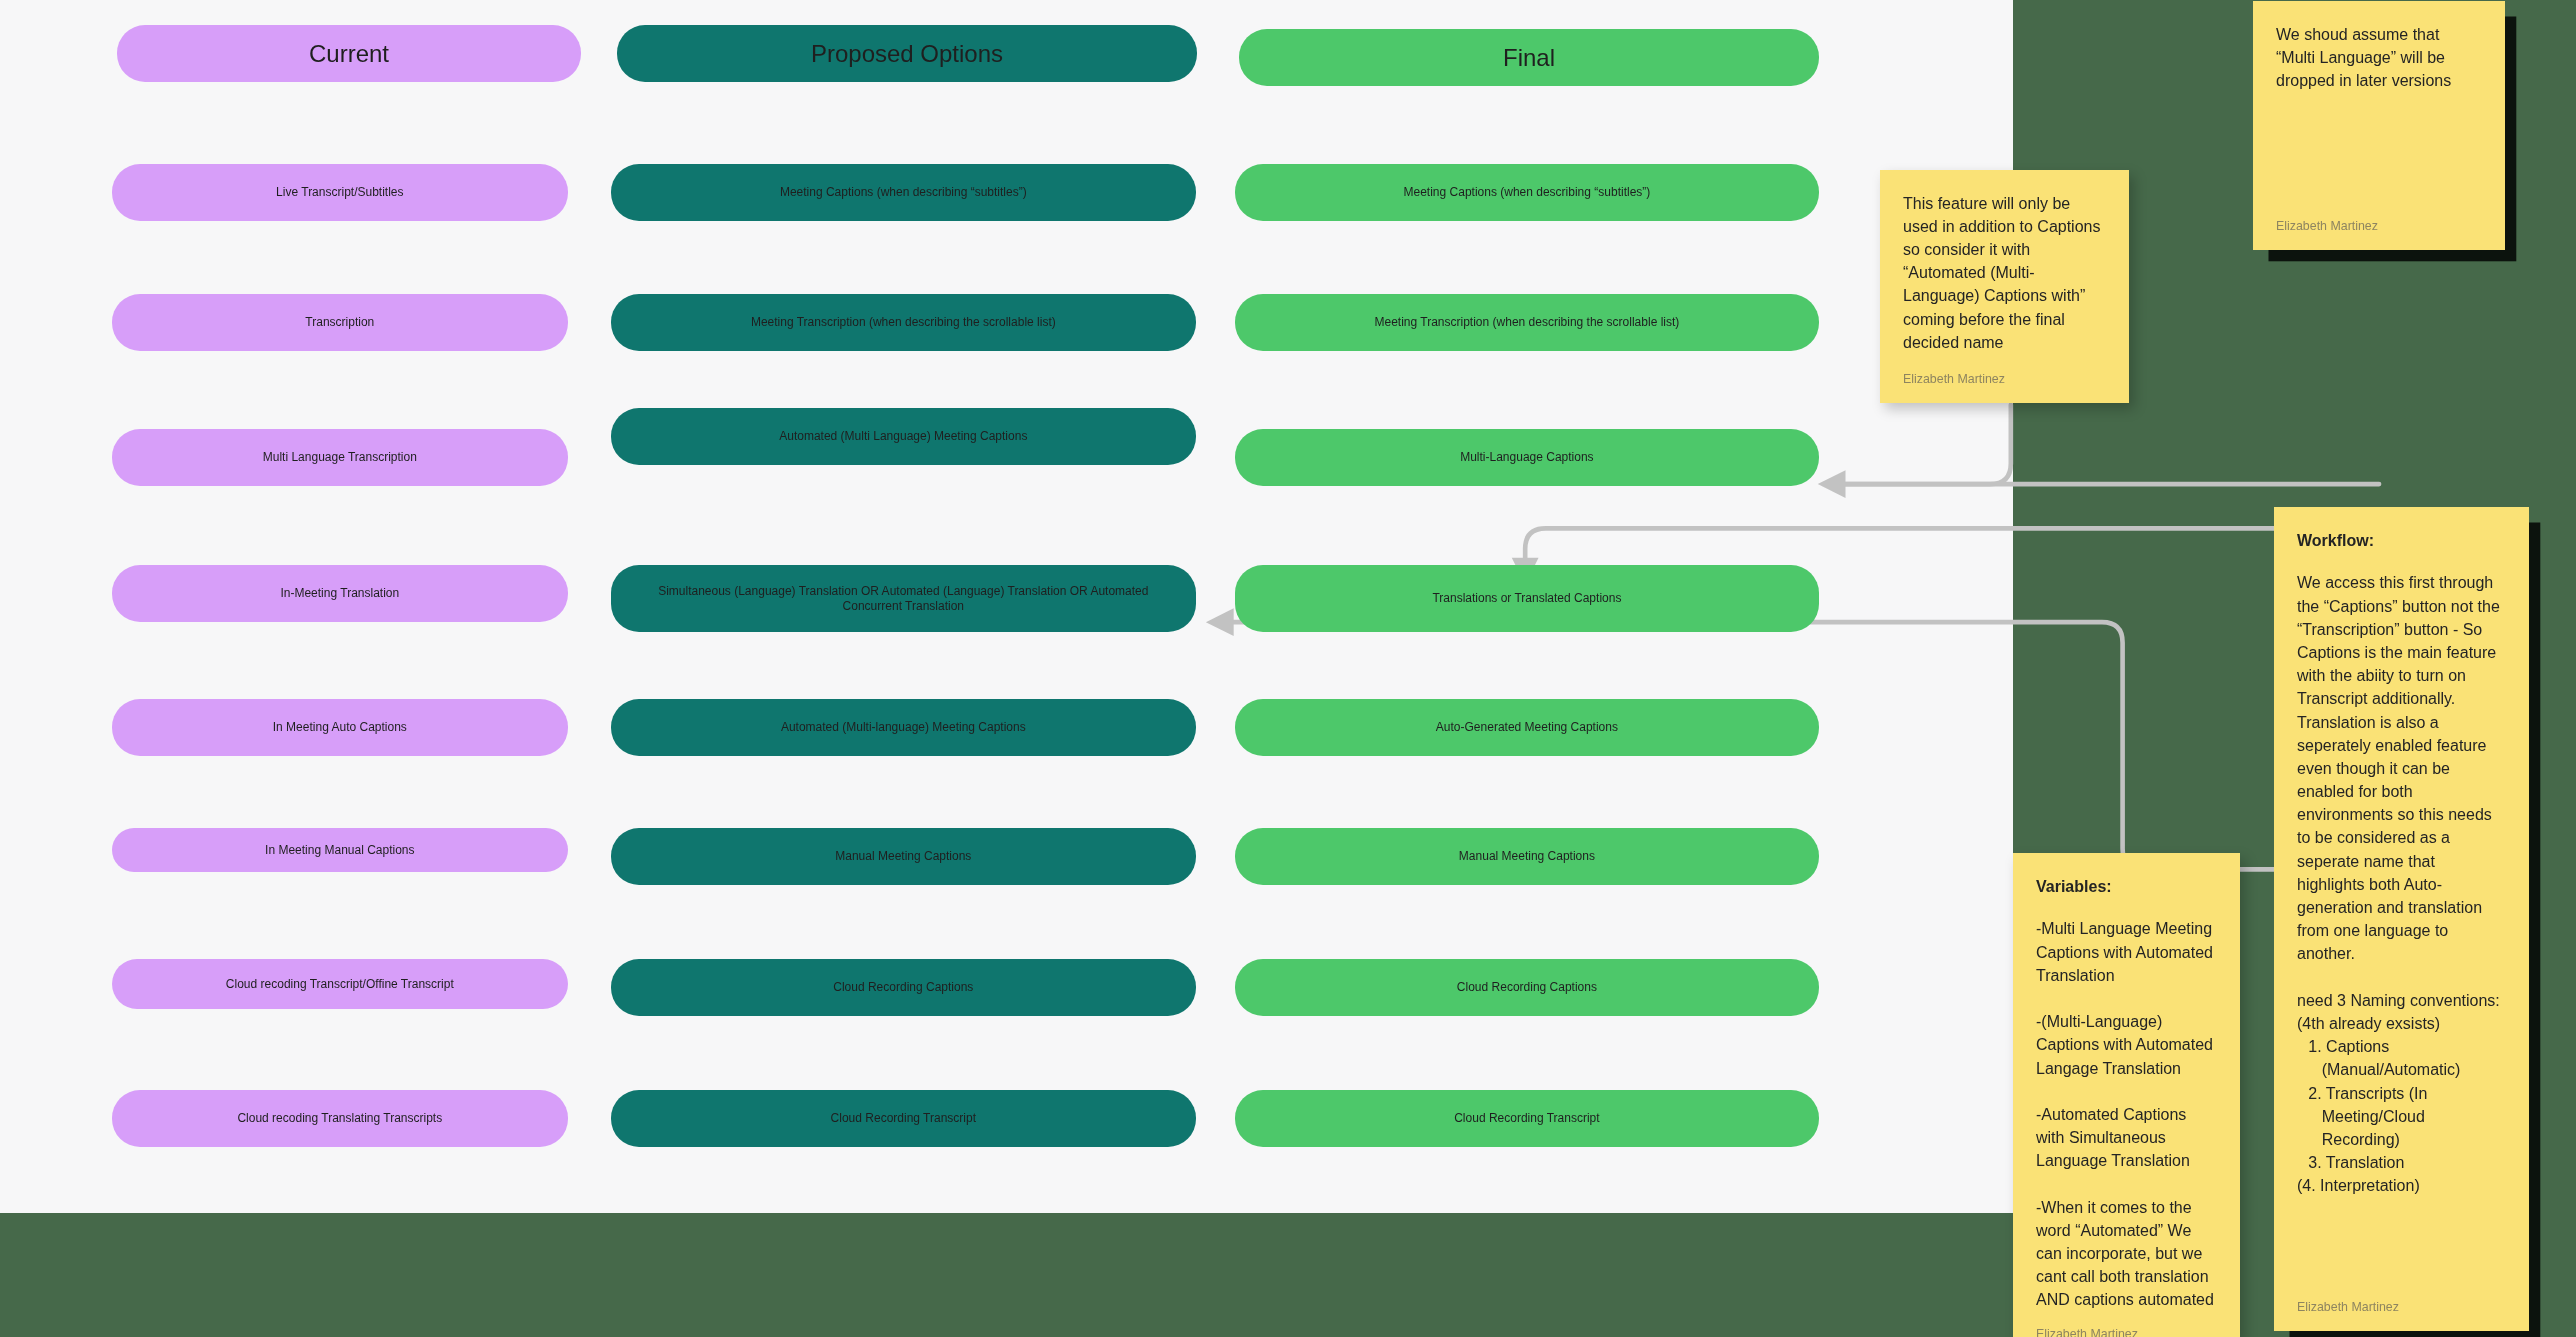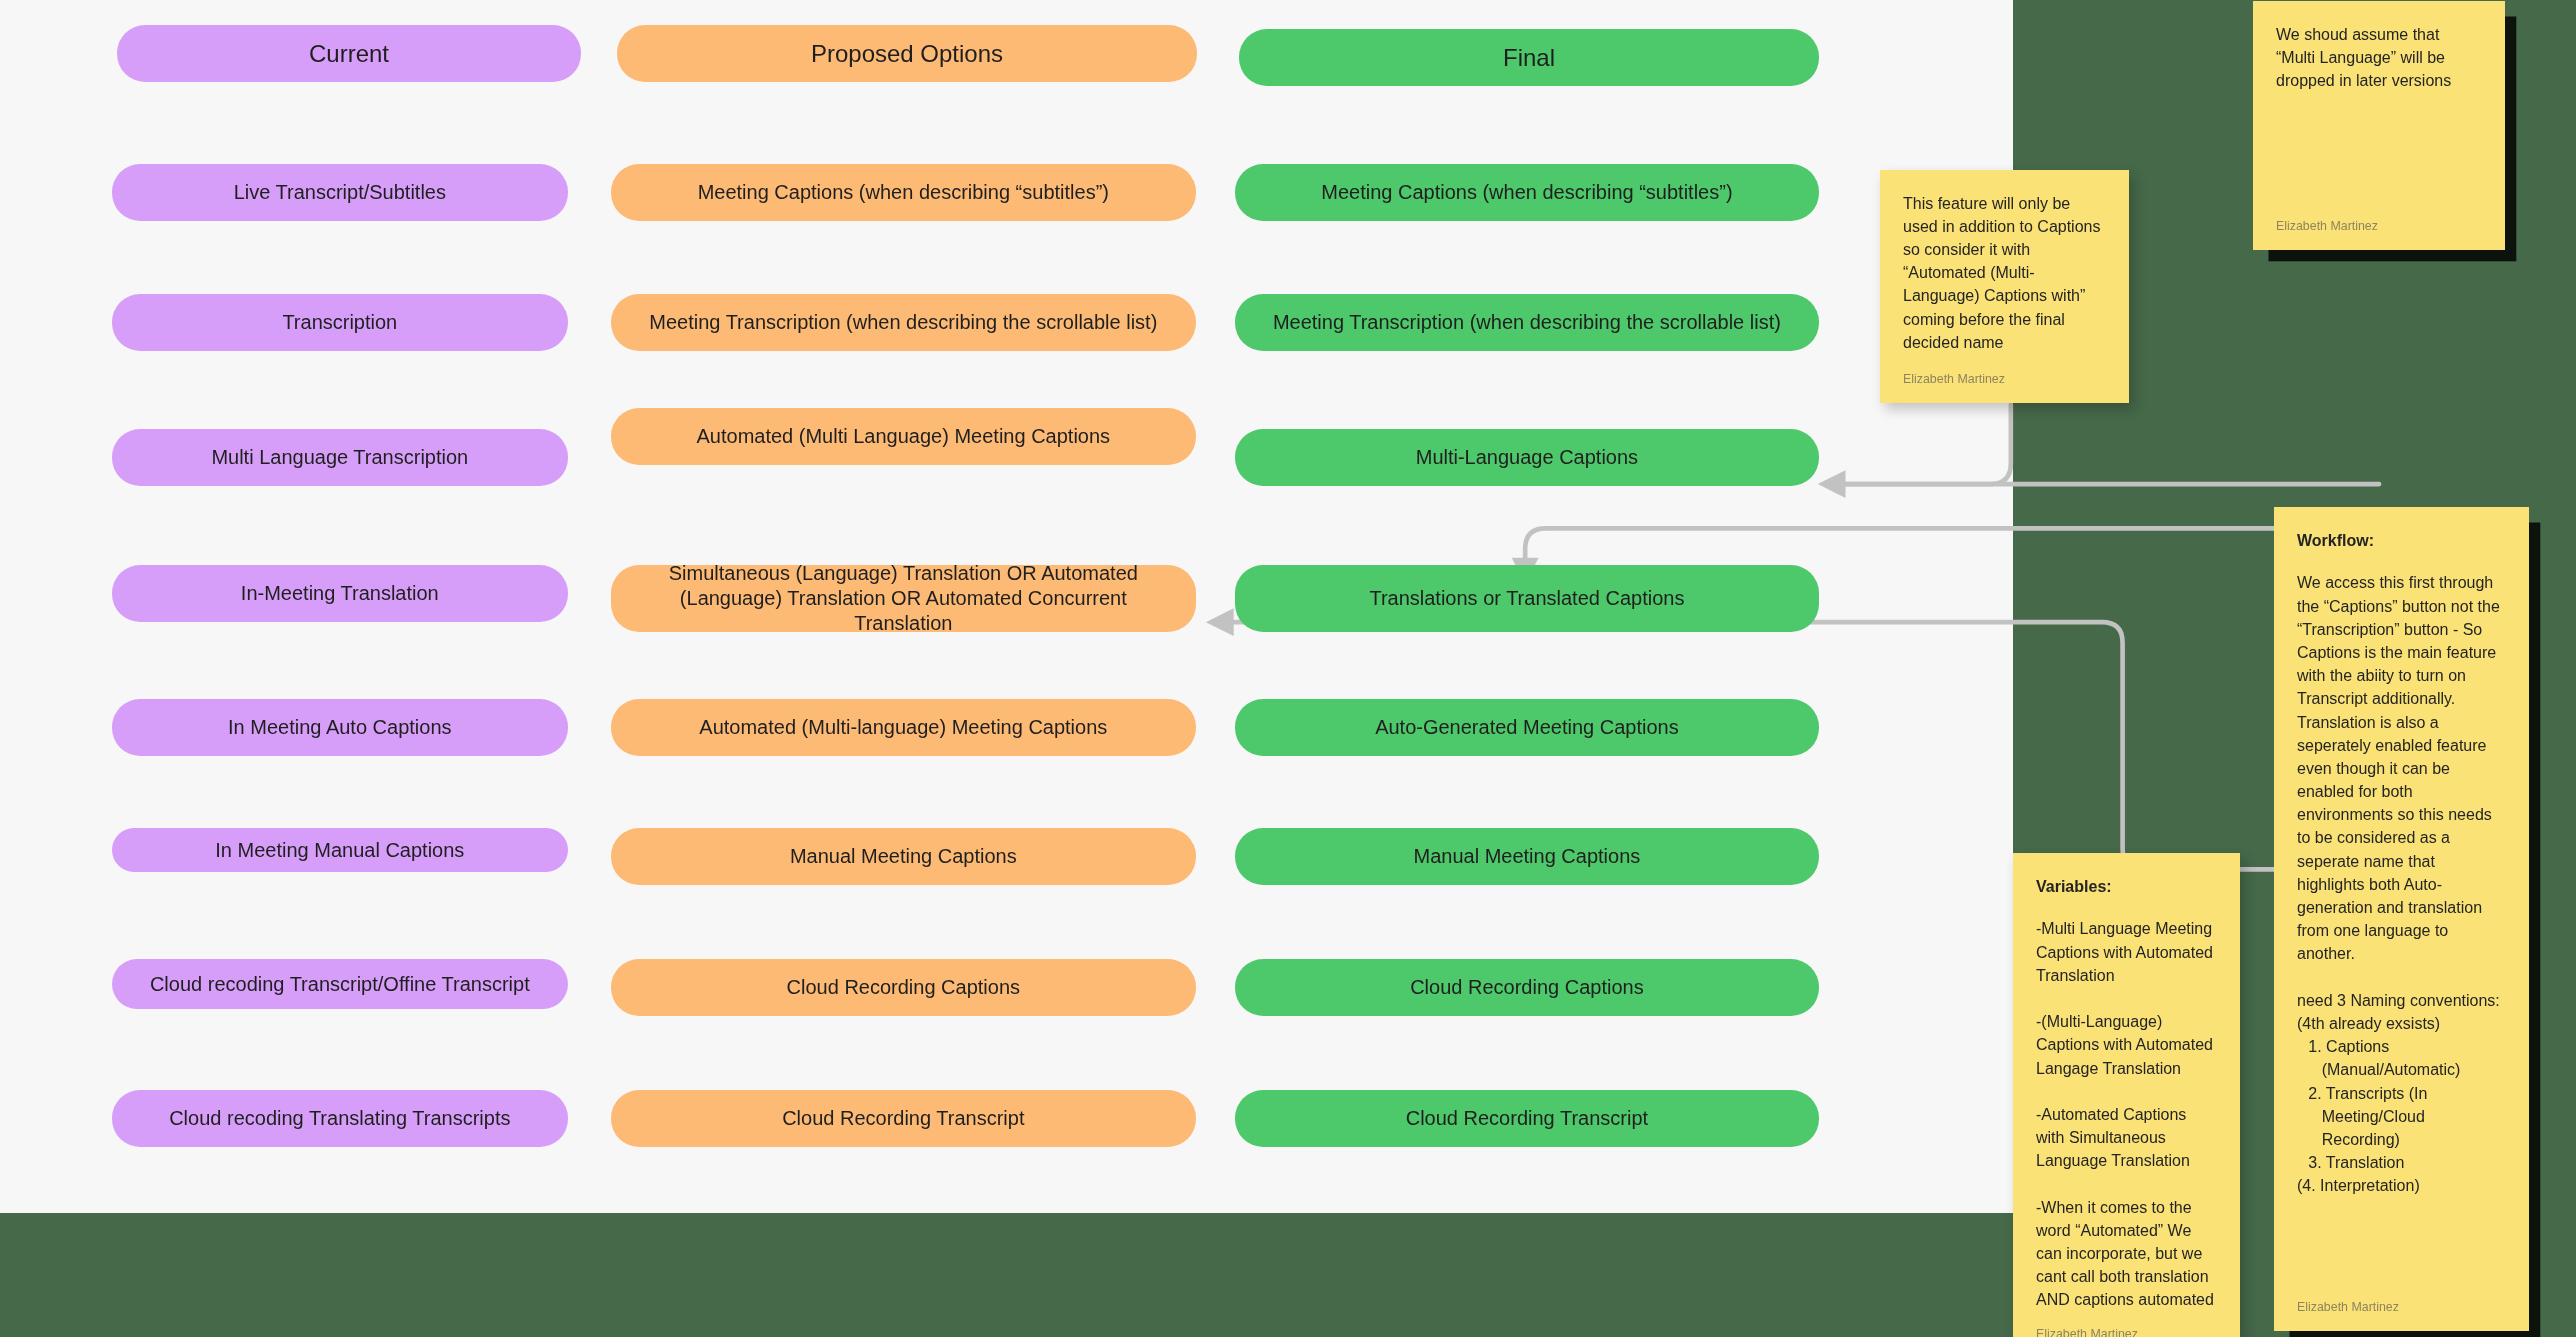"Proposed Options" .node.orange { background: #fdba74 -> #0f766e }
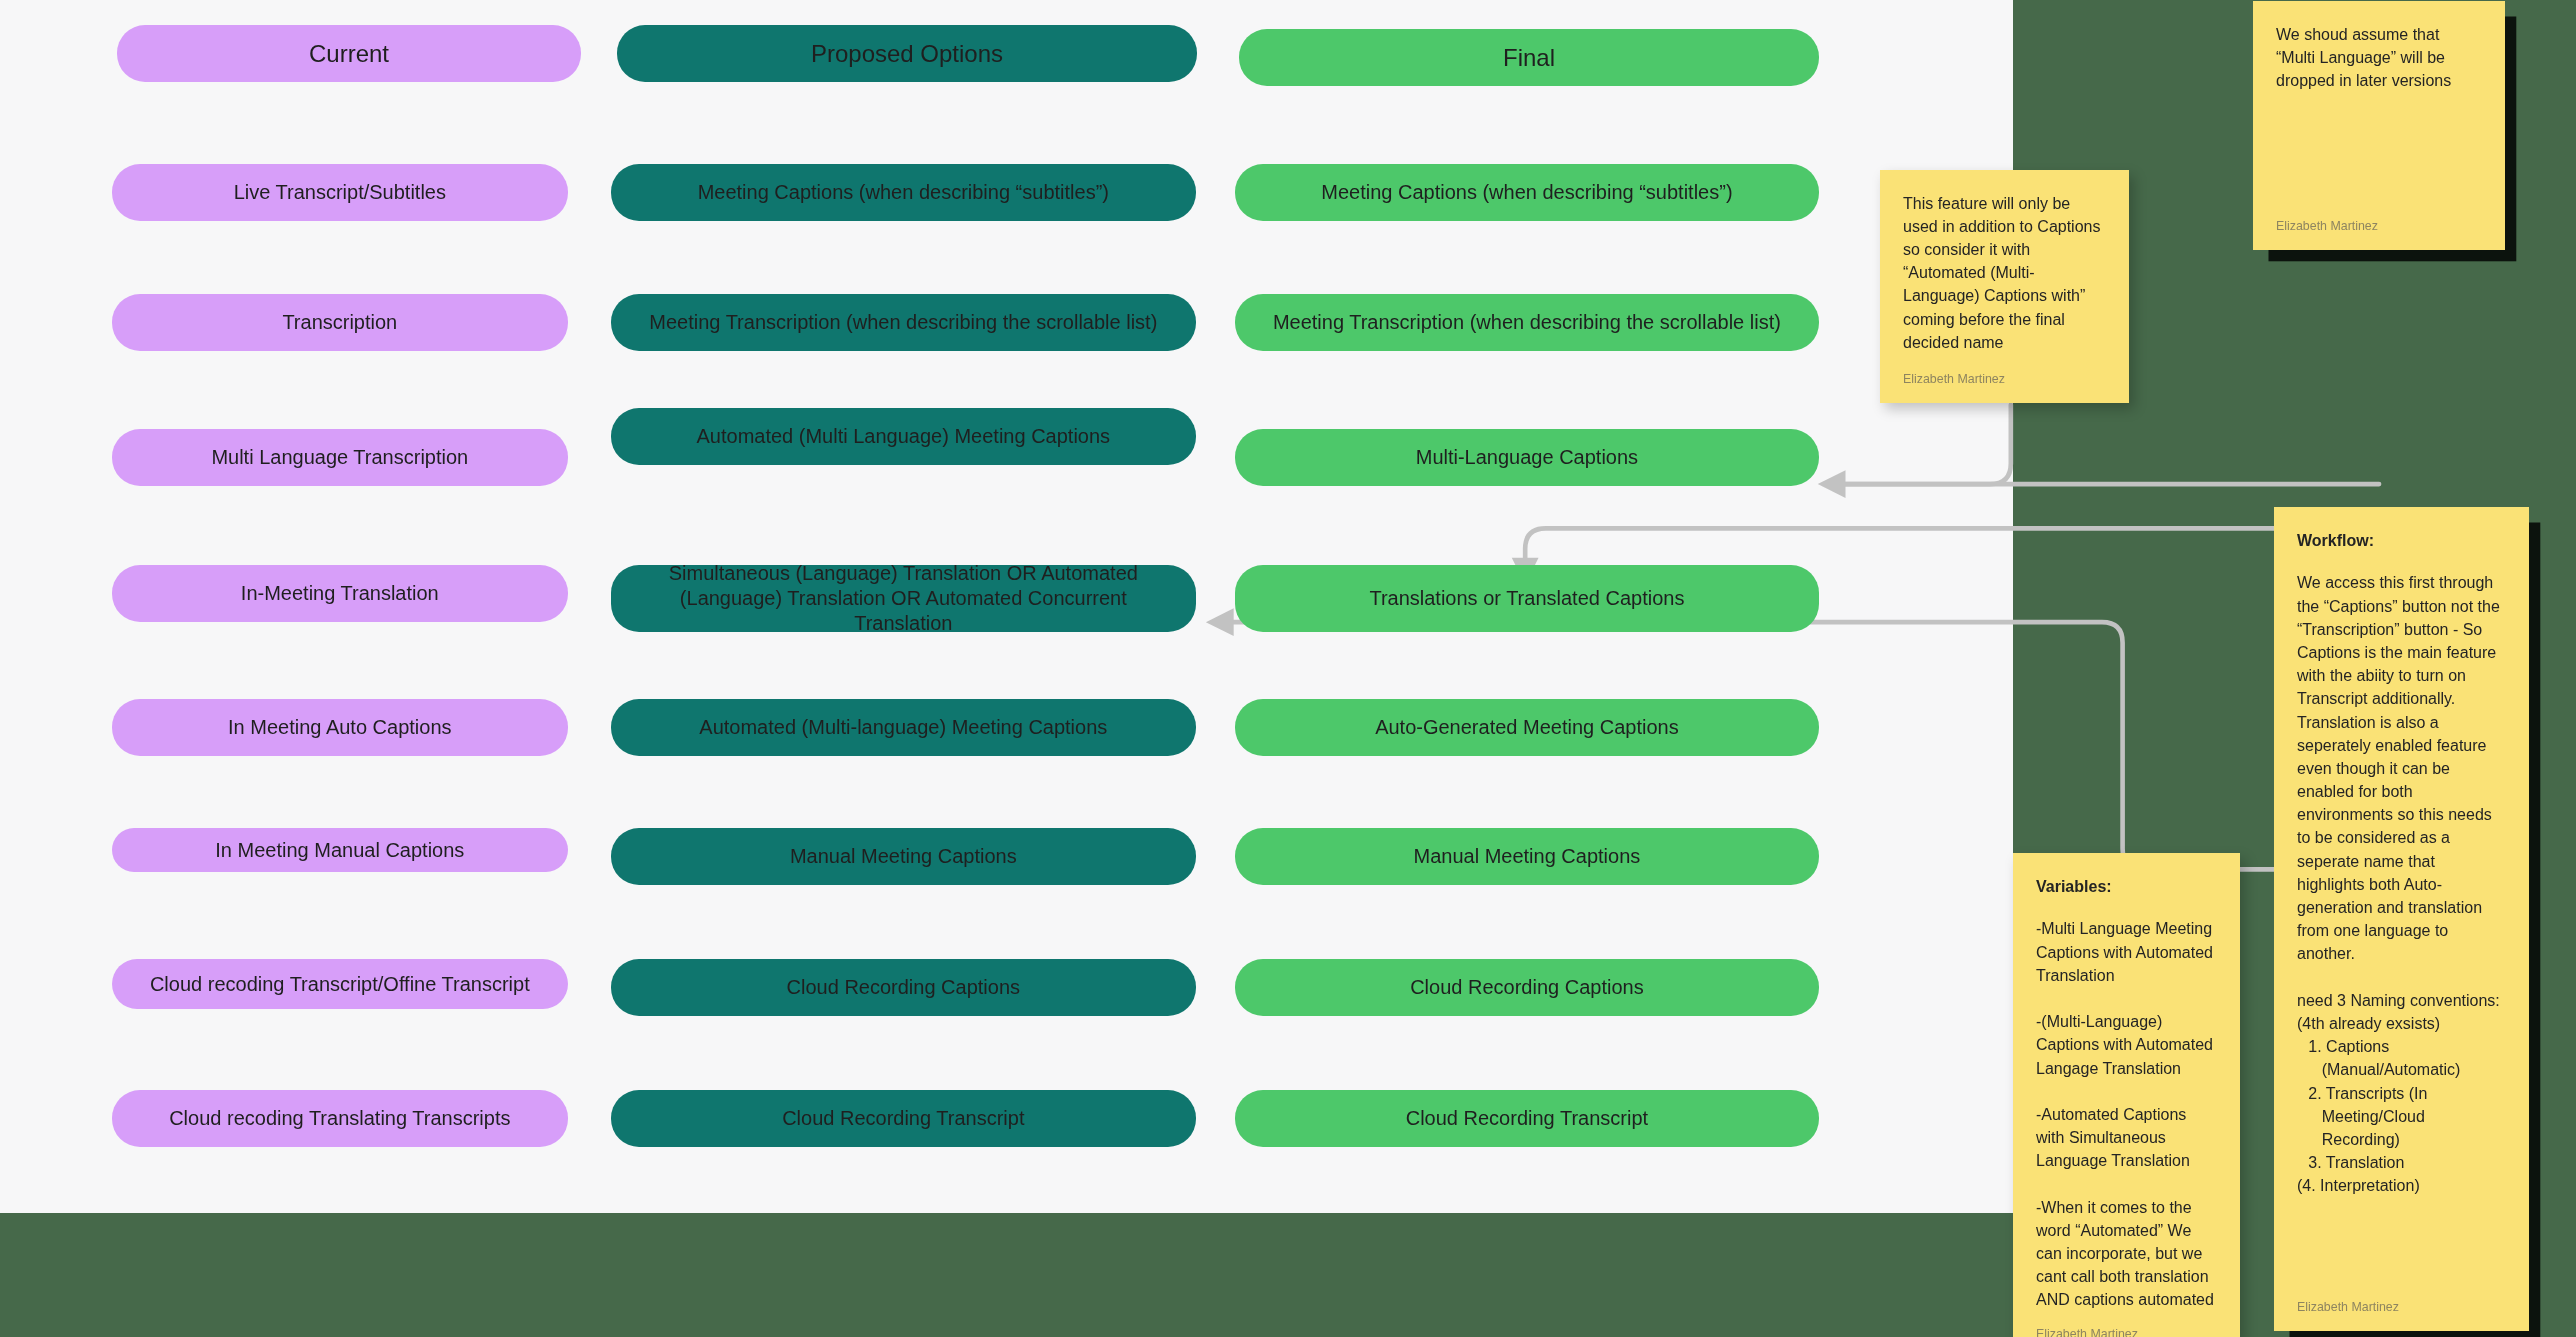"Live Transcript/Subtitles" .node.cell { font-size: 20px -> 12px }
